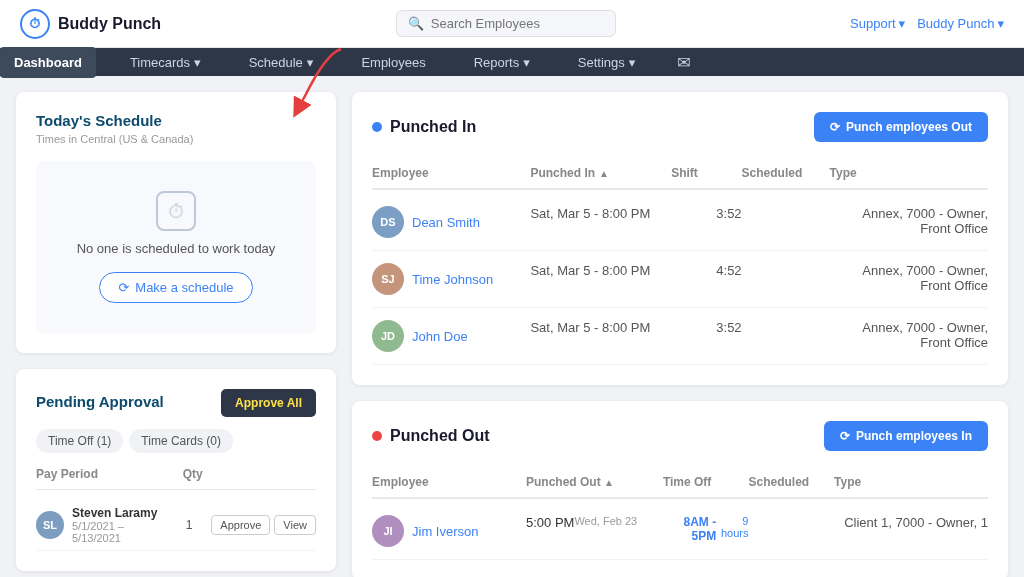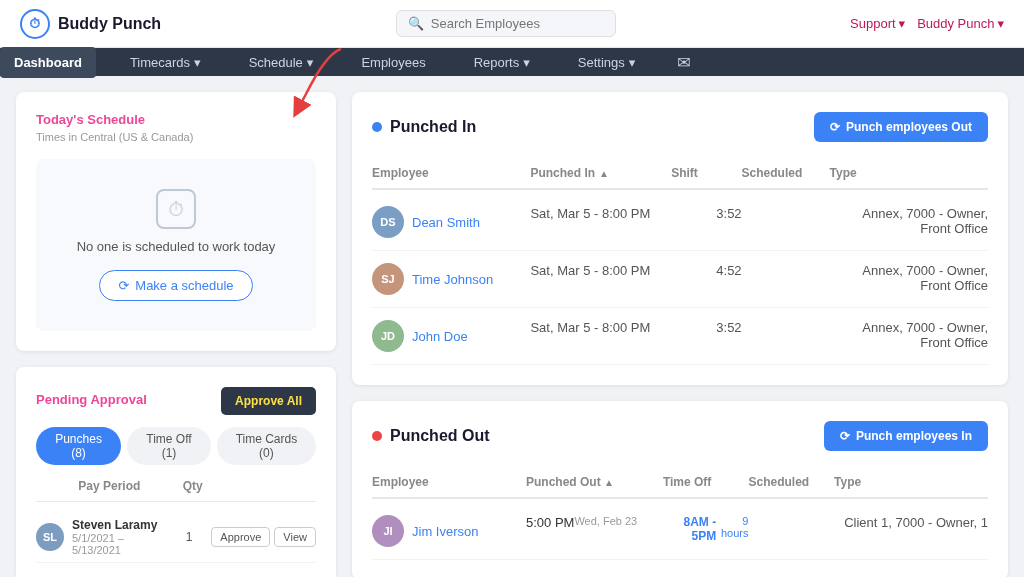"Support" .top-right-links { color: #be185d -> #3b82f6 }
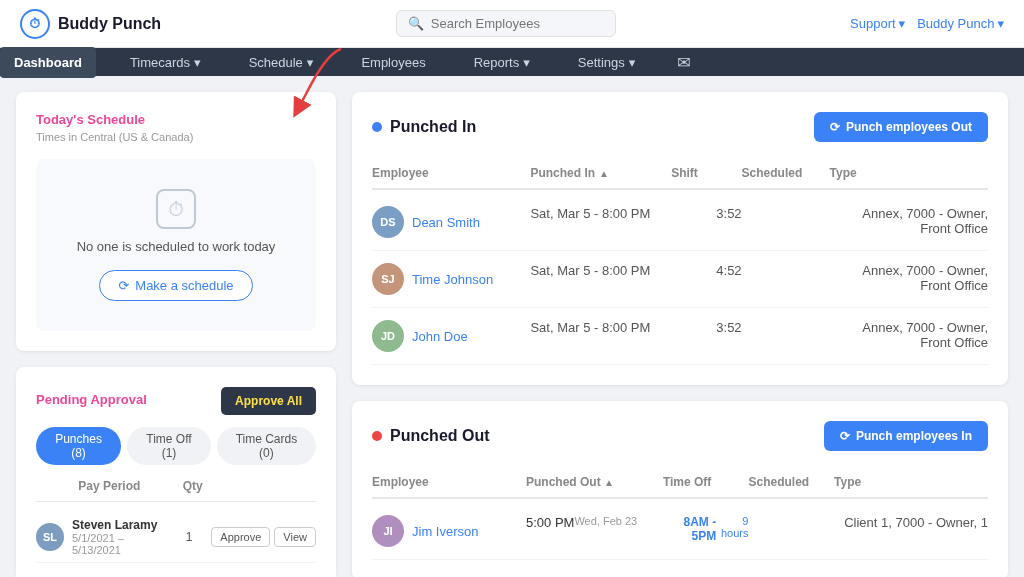"Today's Schedule" .card-title { color: #ec4899 -> #0c4a6e; font-size: 13px -> 15px }
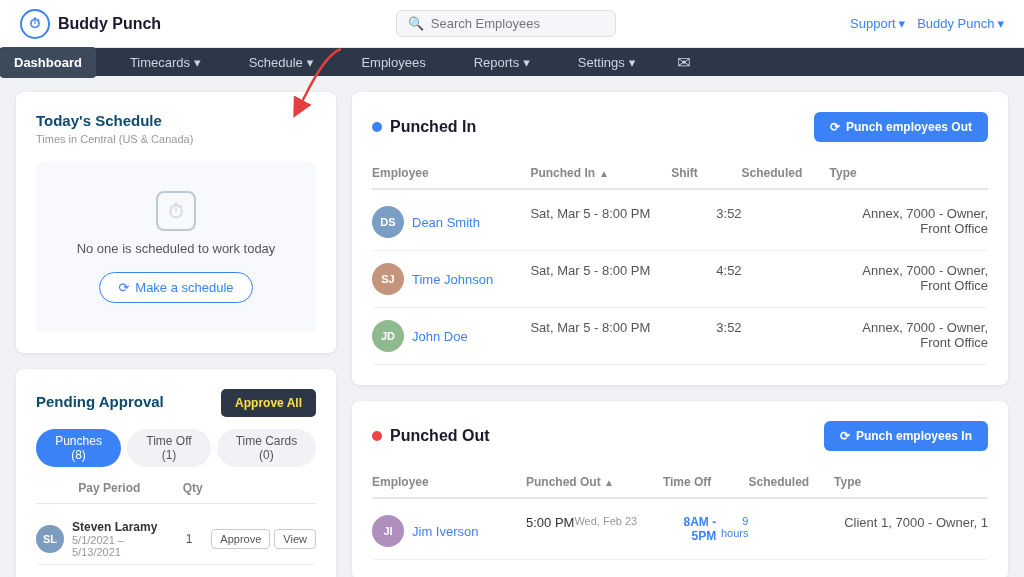"Punches (8)" button.tab-btn { html: <button>Punches (8)</button> -> none }
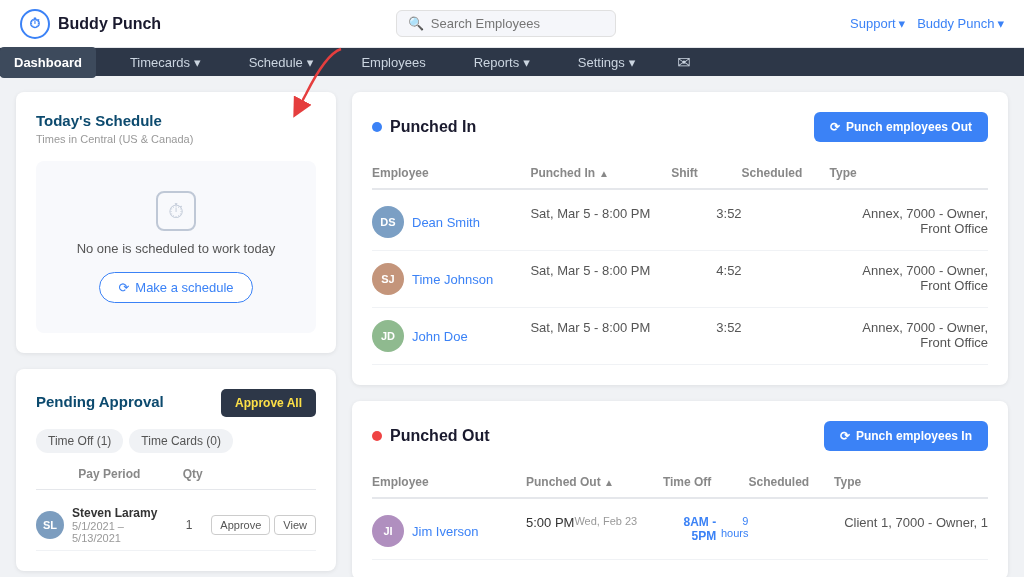"Pay Period" div.pending-col-header { text-align: center -> none }
